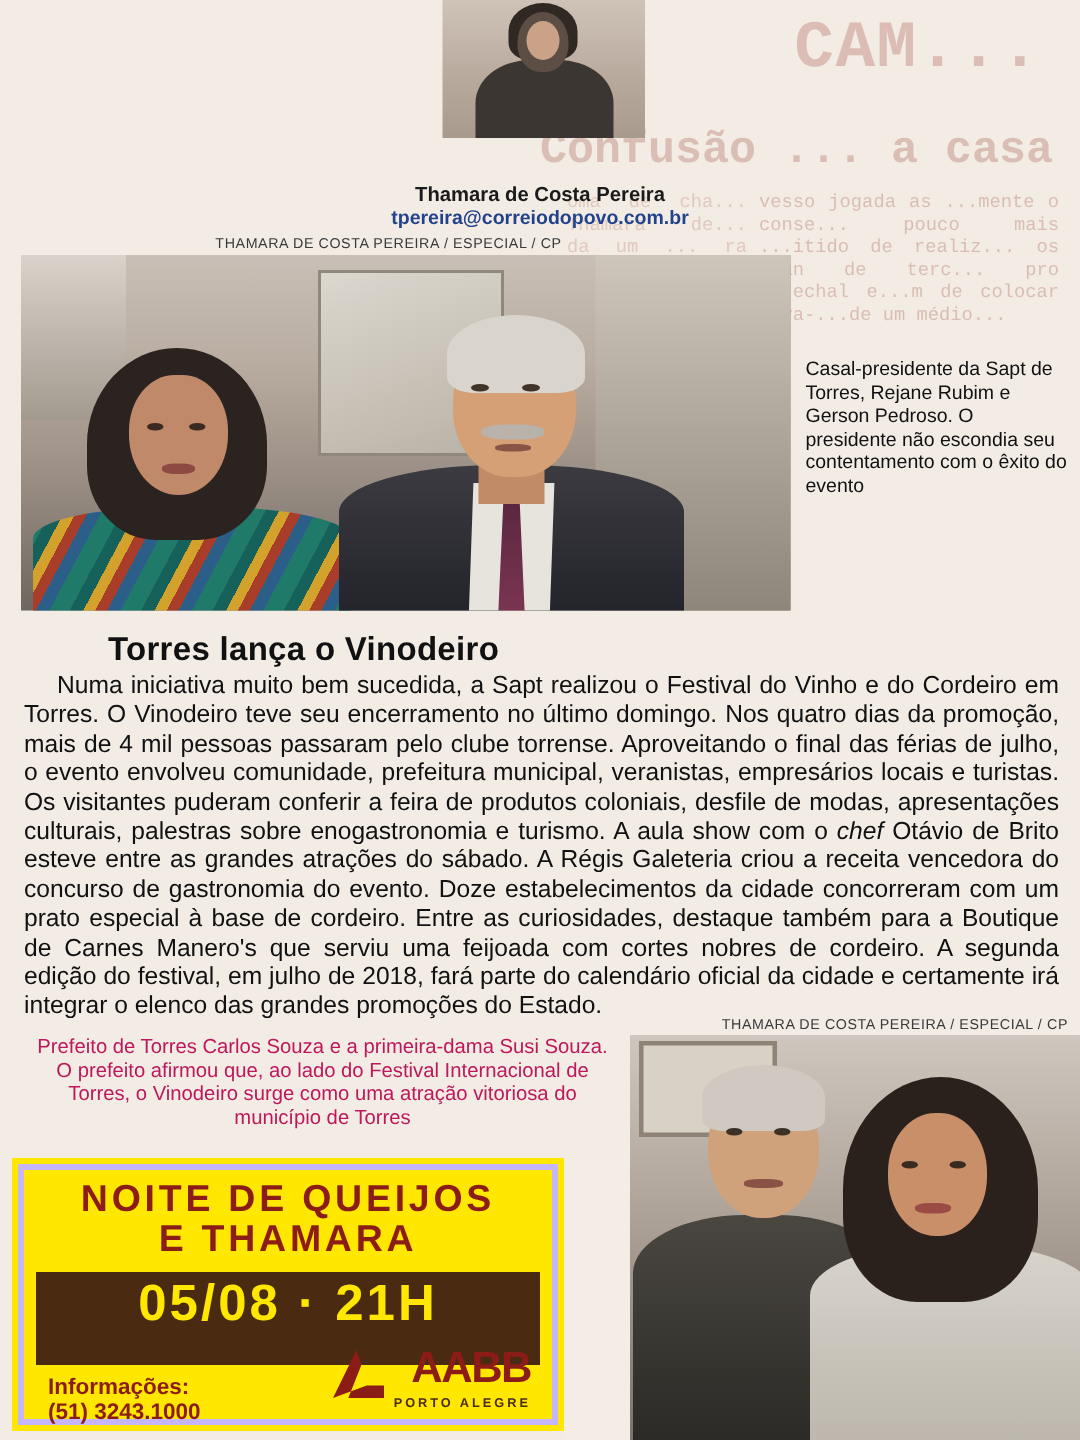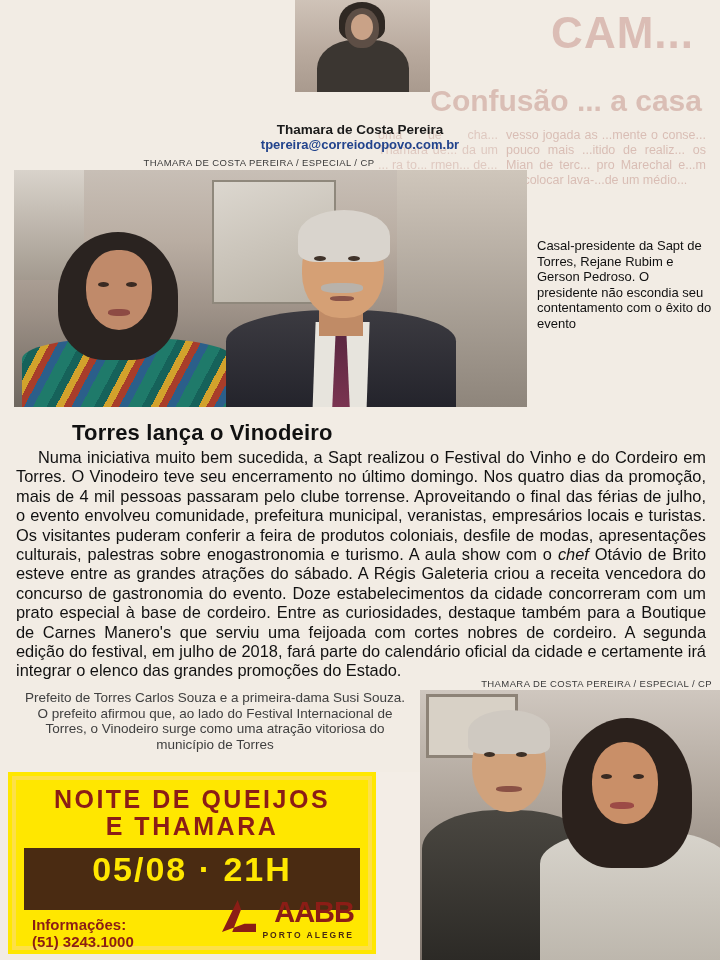"CAM..." .ghost { font-family: Liberation Sans, sans-serif -> Liberation Mono, monospace }
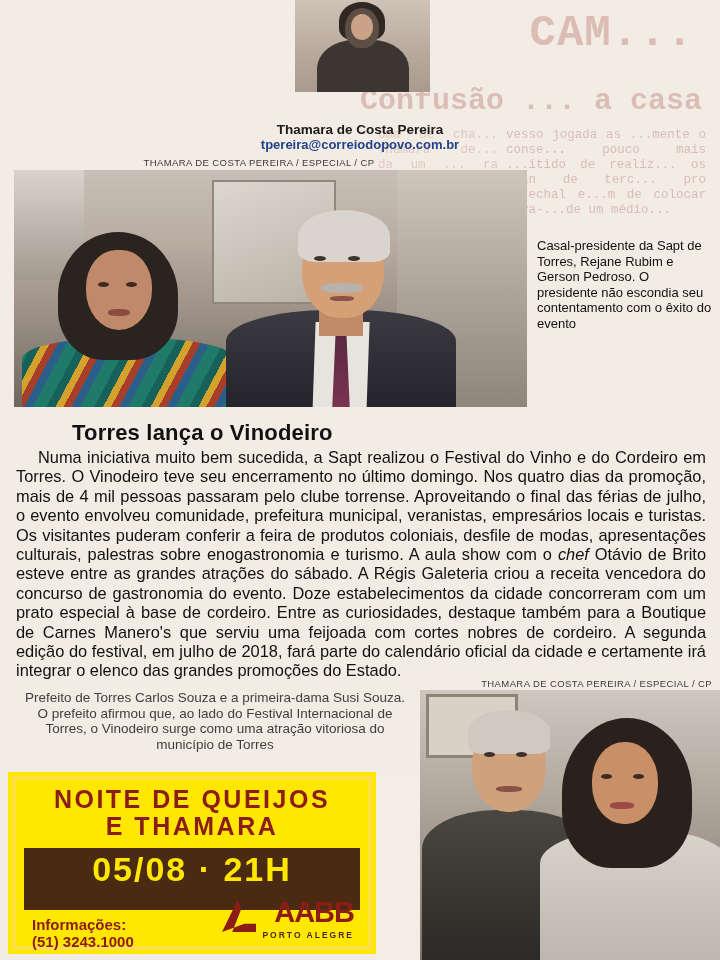"Prefeito de Torres Carlos Souza" .cap2 { color: #404040 -> #be185d }
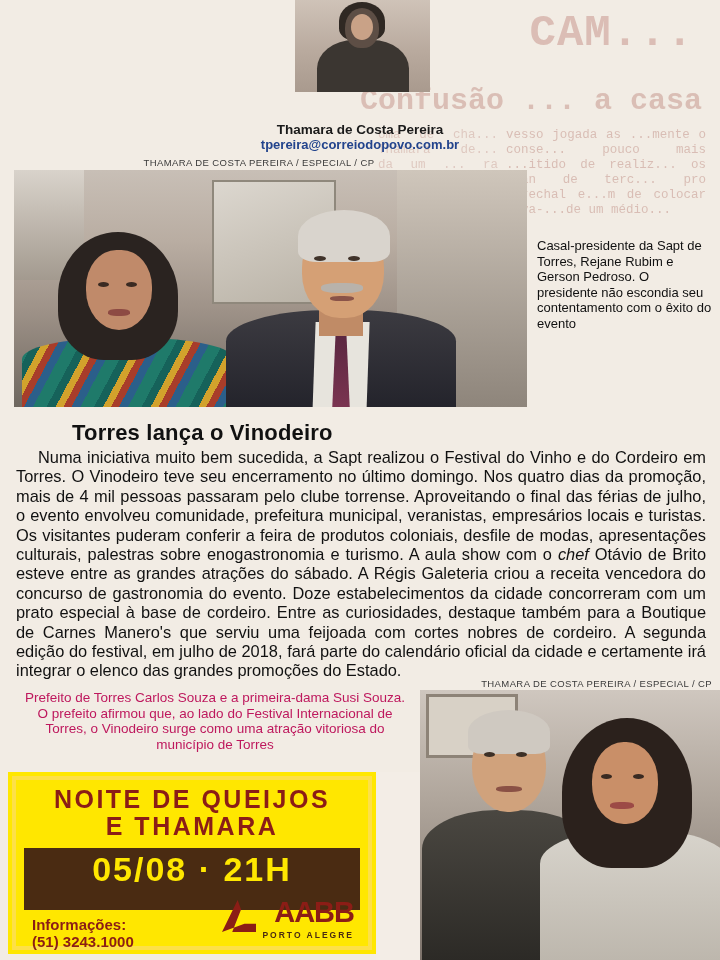"NOITE DE QUEIJOS" .ad { background: #fde047 -> #c4b5fd }
